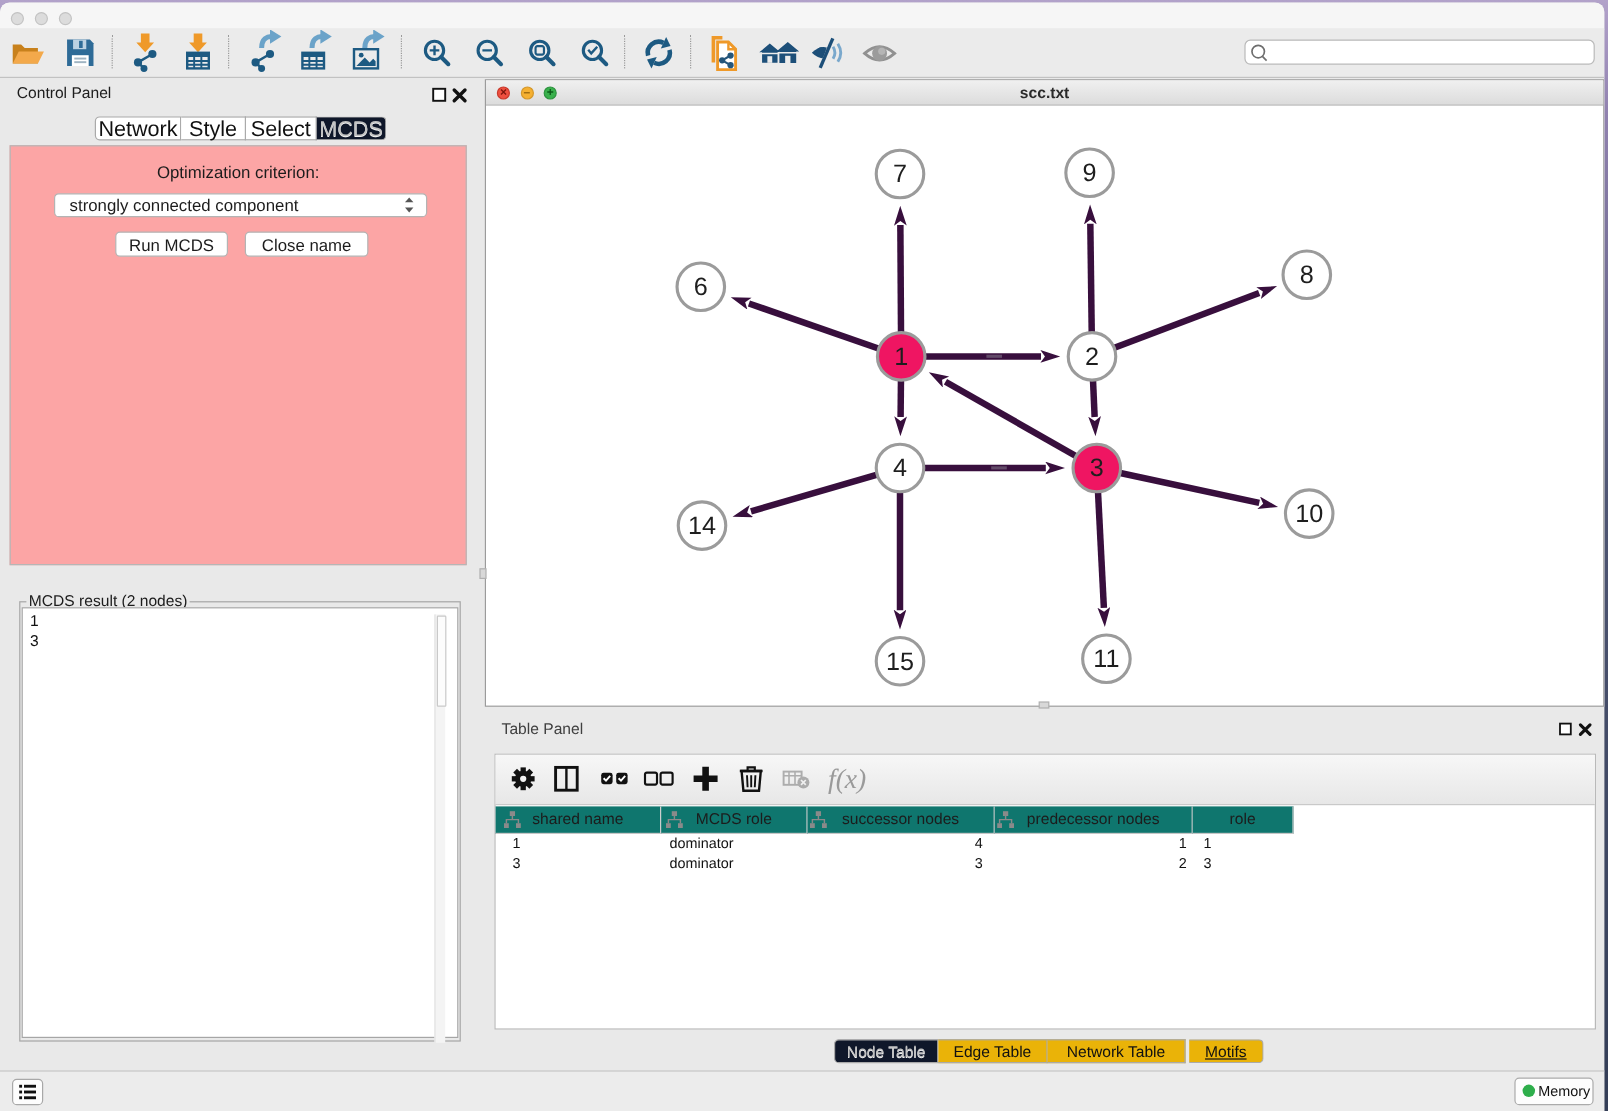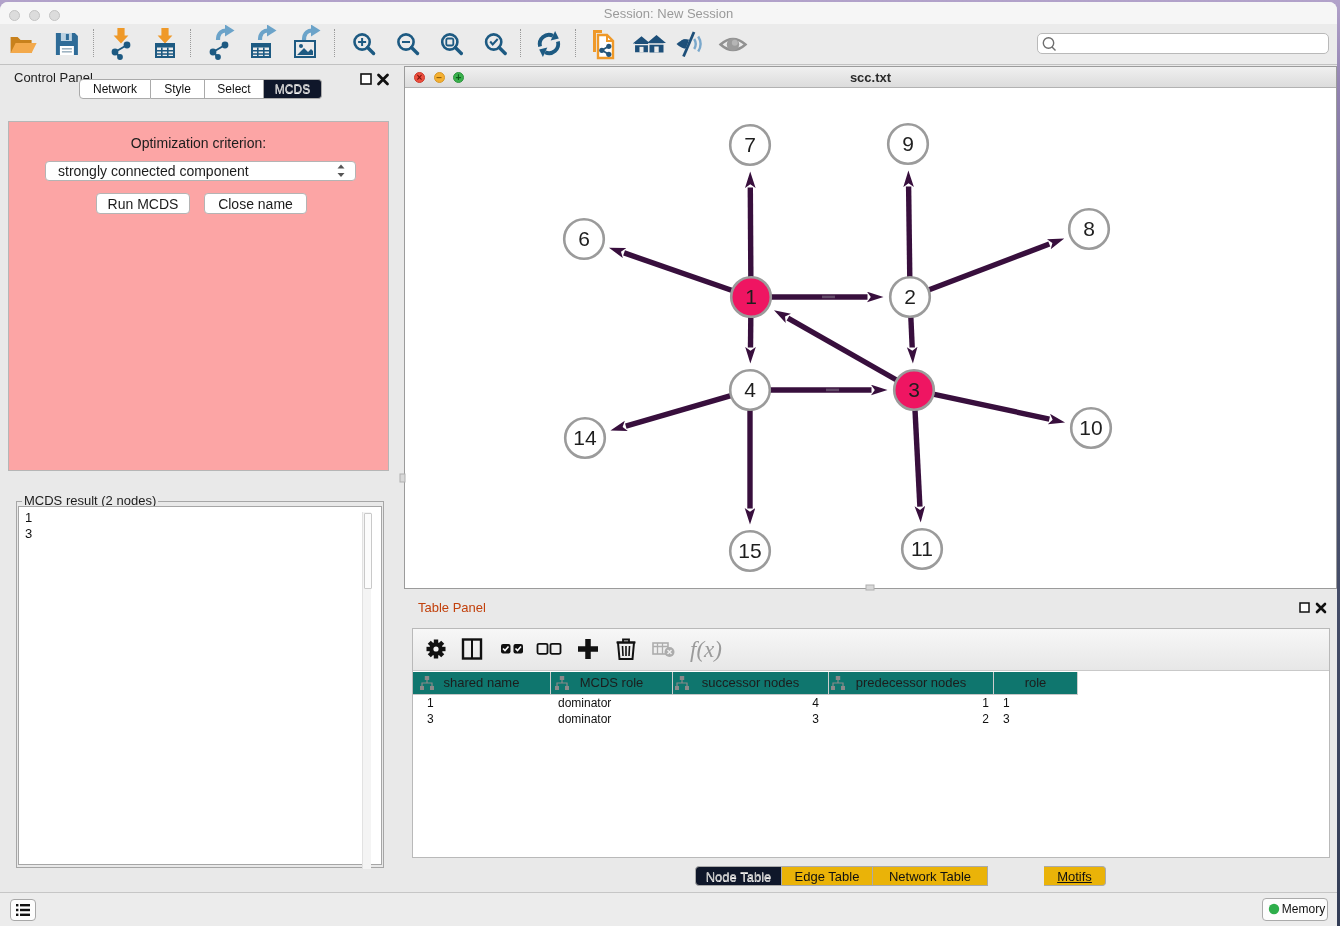"Session: New Session" div { html: <div>Session: New Session</div> -> none }
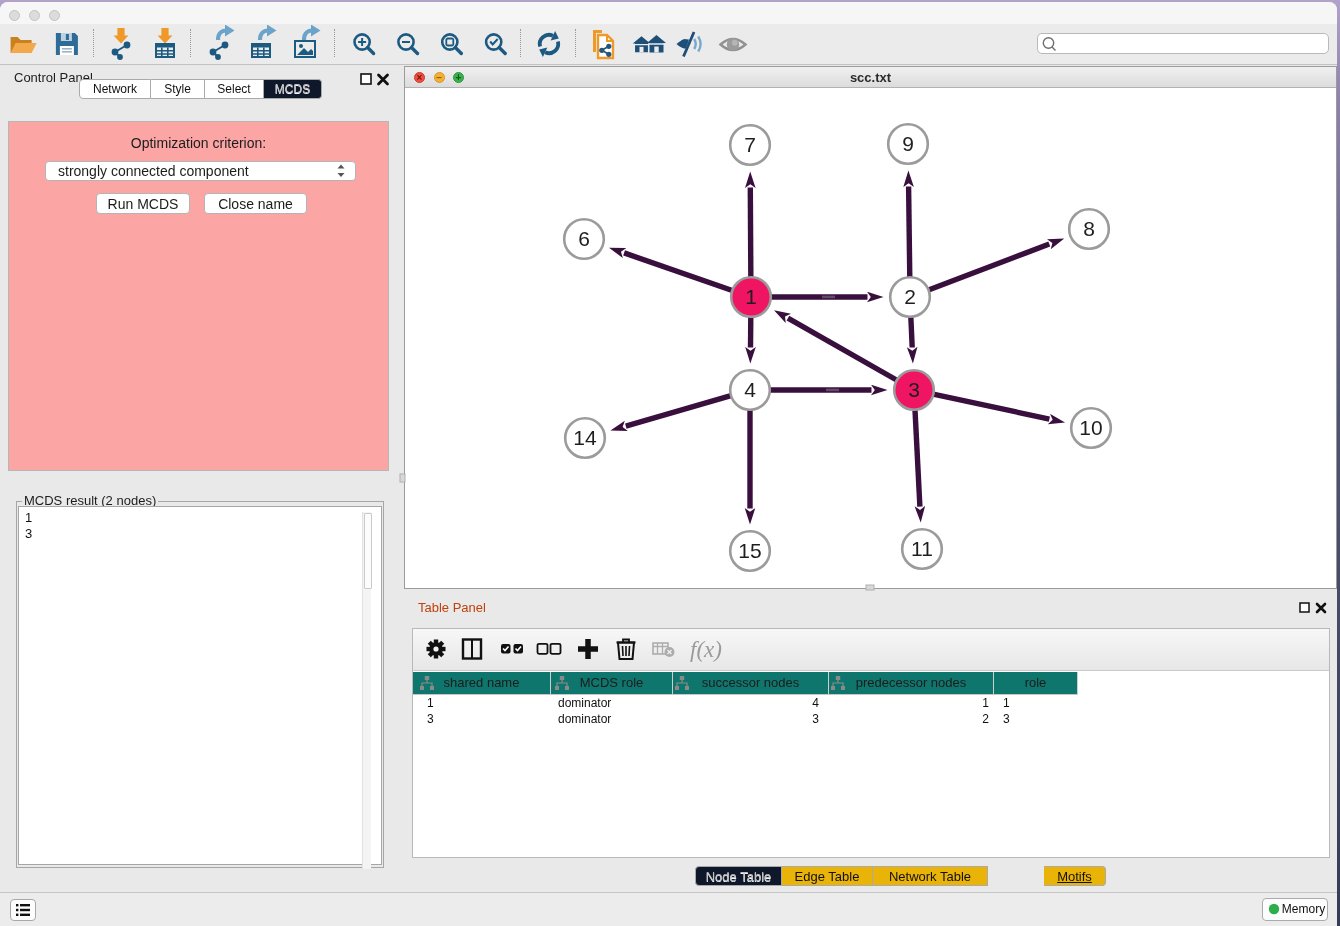"Network" .tab { font-size: 12px -> 18px; top: 77px -> 95px }
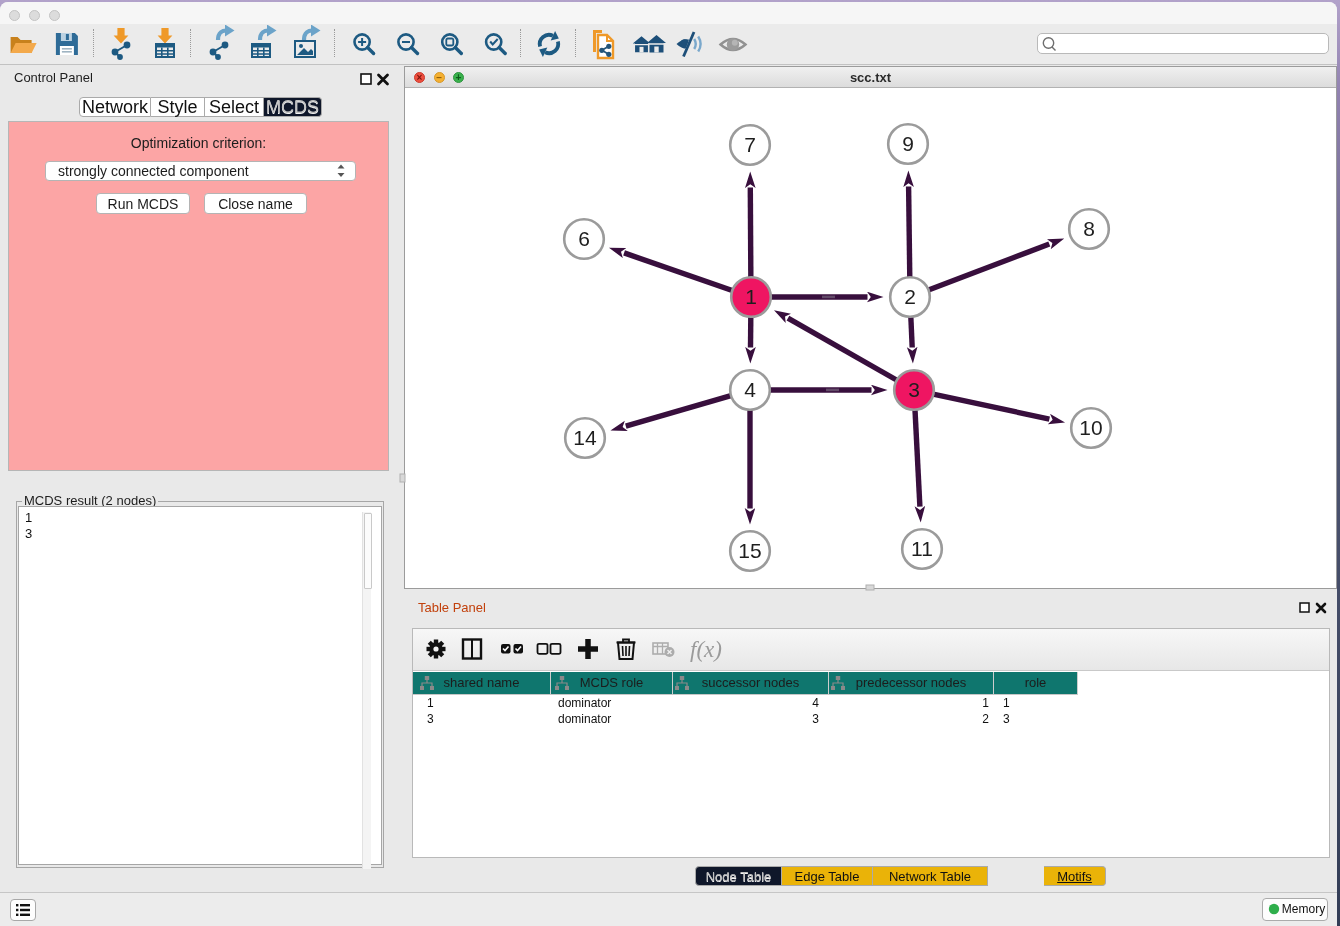"Table Panel" #tptitle { color: #c2410c -> #404040 }
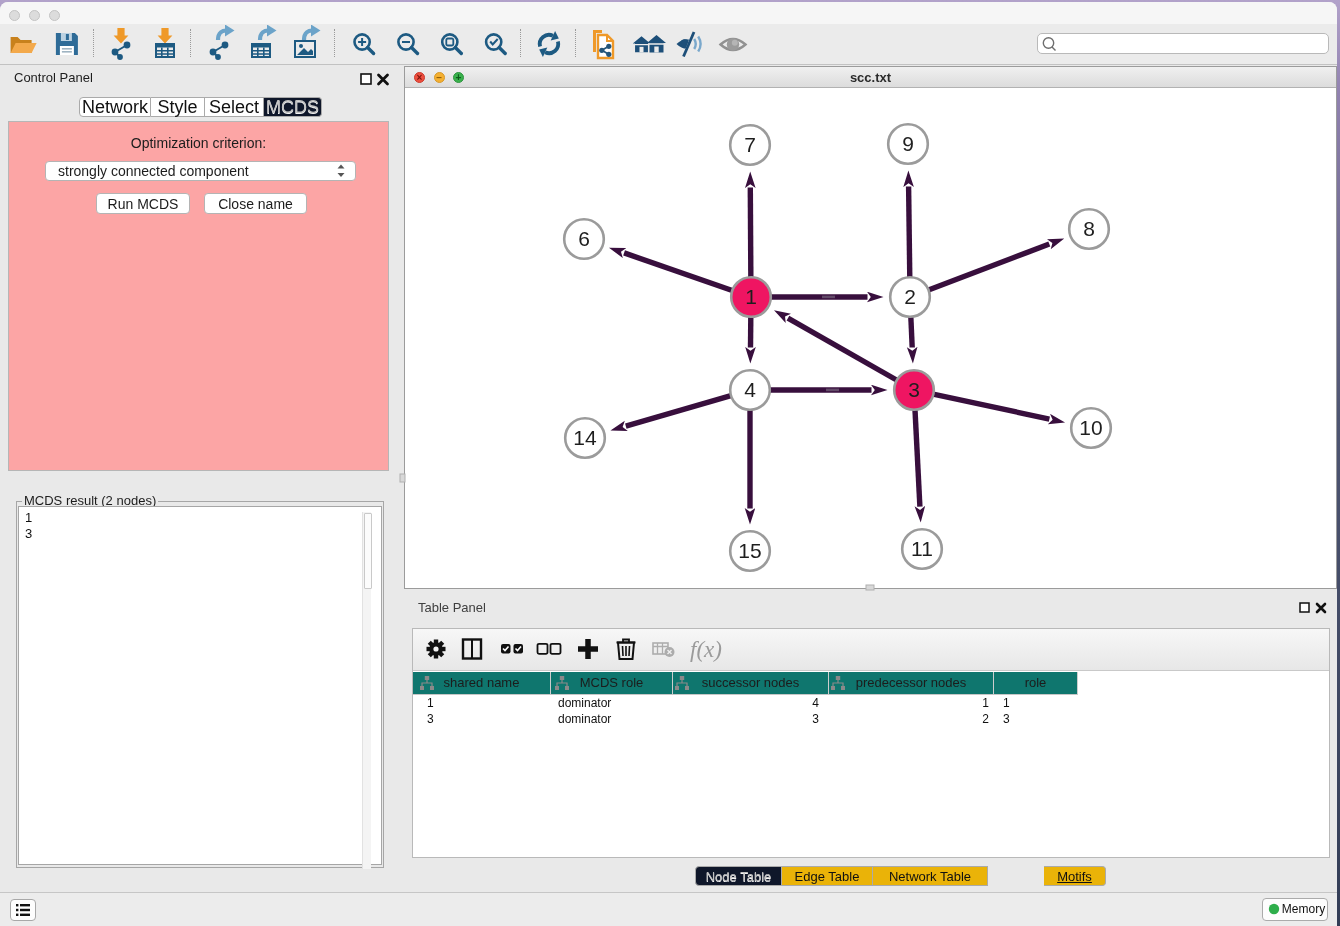"Motifs" div.btab { left: 1044px -> 991px }
